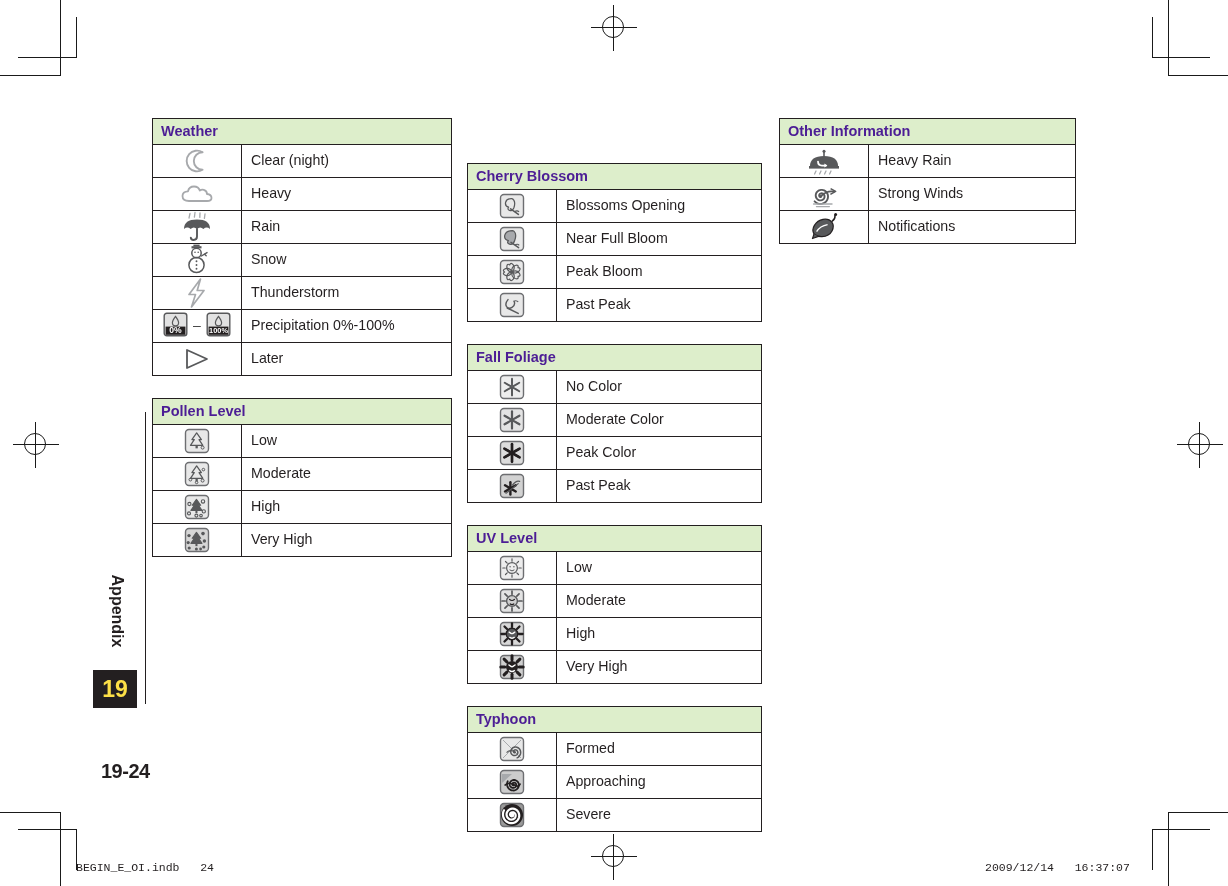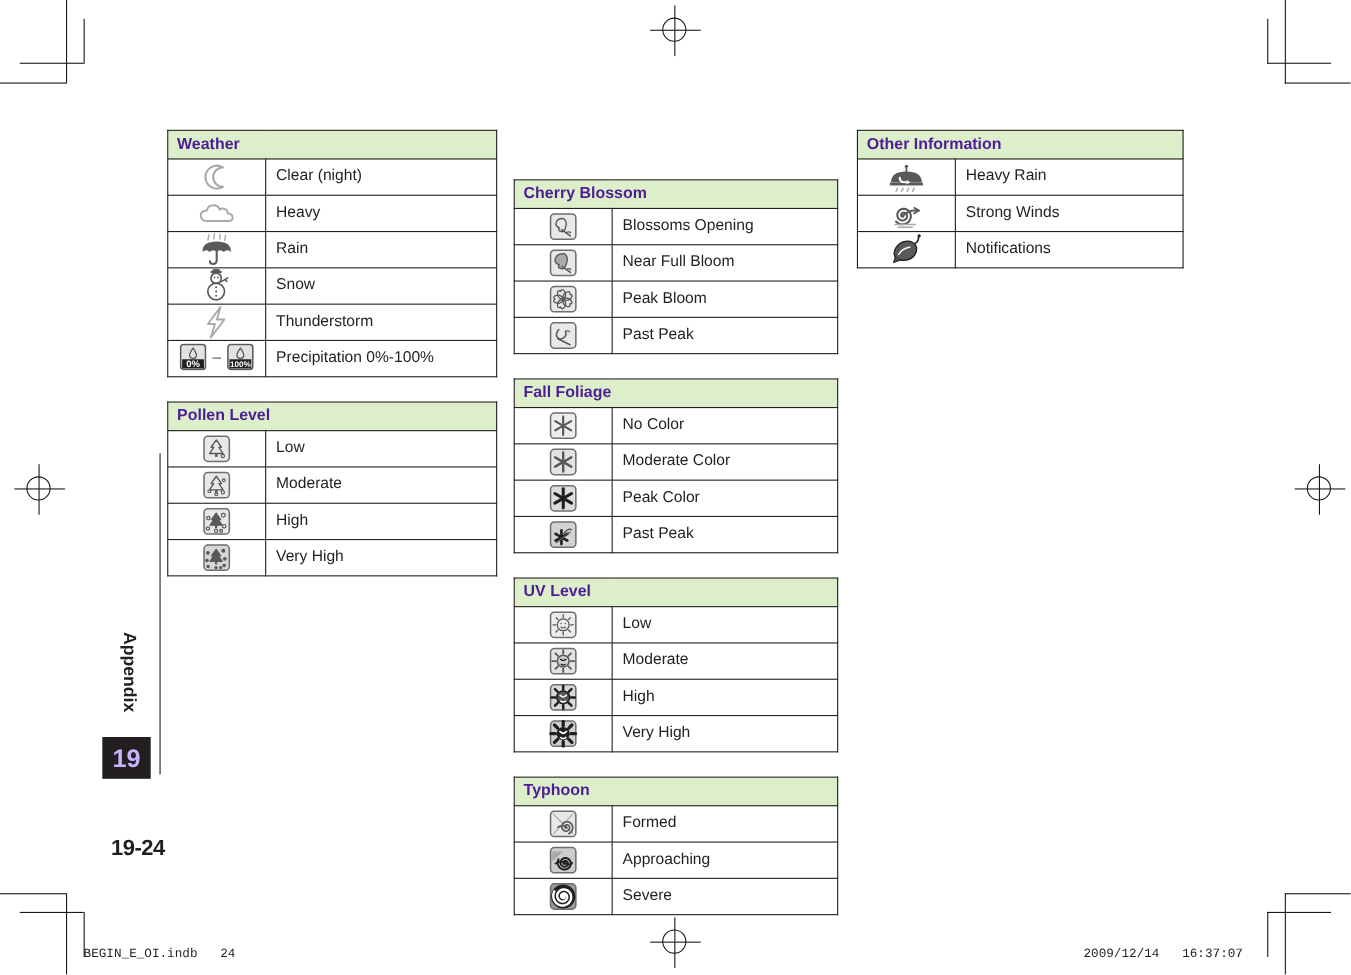"Later" tr { html: none -> <tr> <td><span><svg> <path></path> </svg></span></td> <td>Later</td> </tr> }
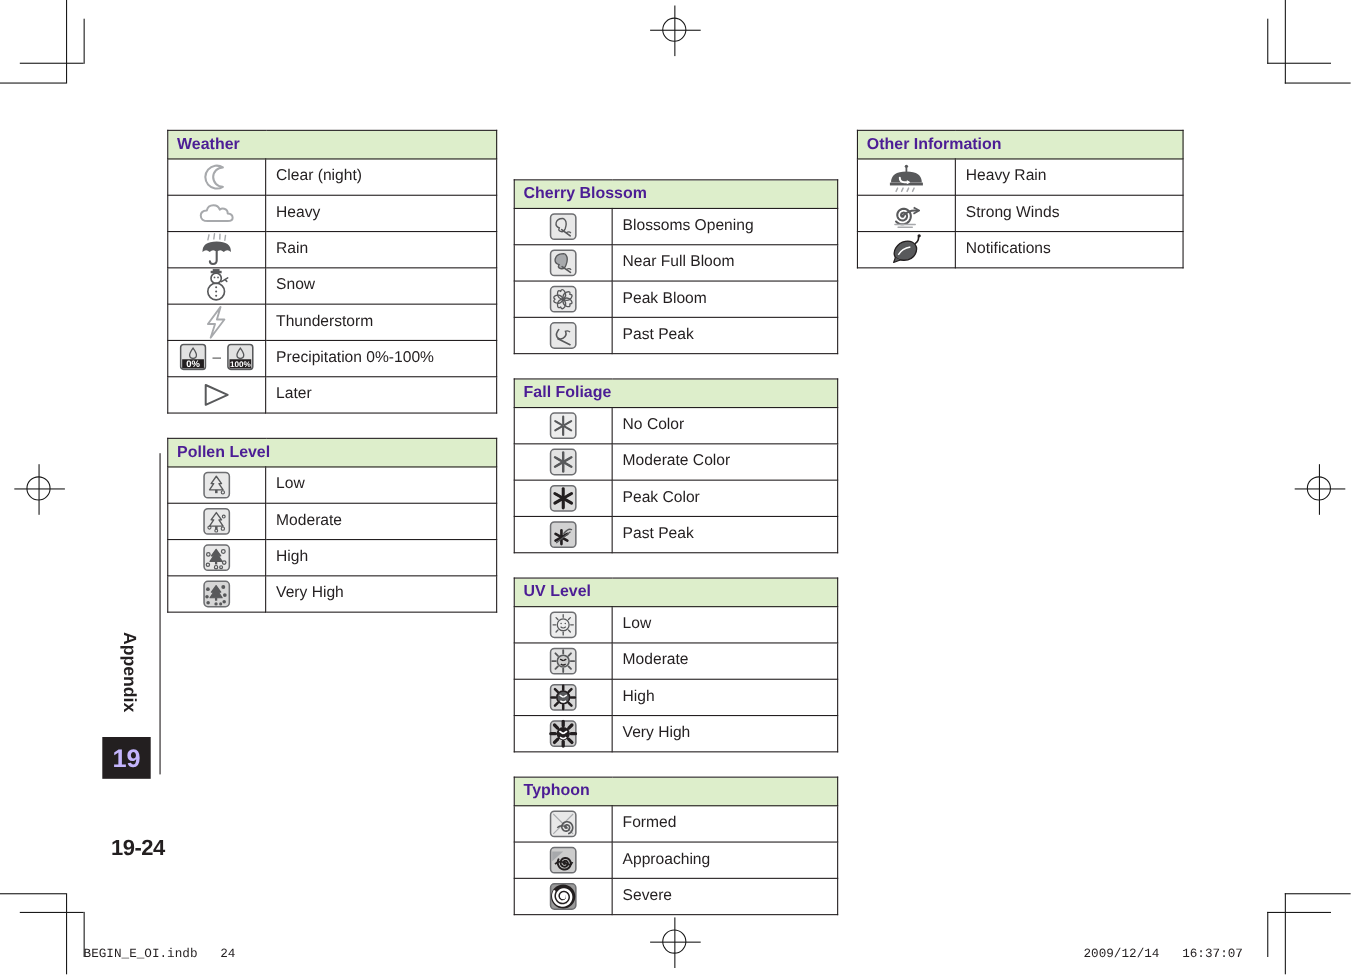"19" .side-tab .tab-num { color: #c4b5fd -> #fde047 }
